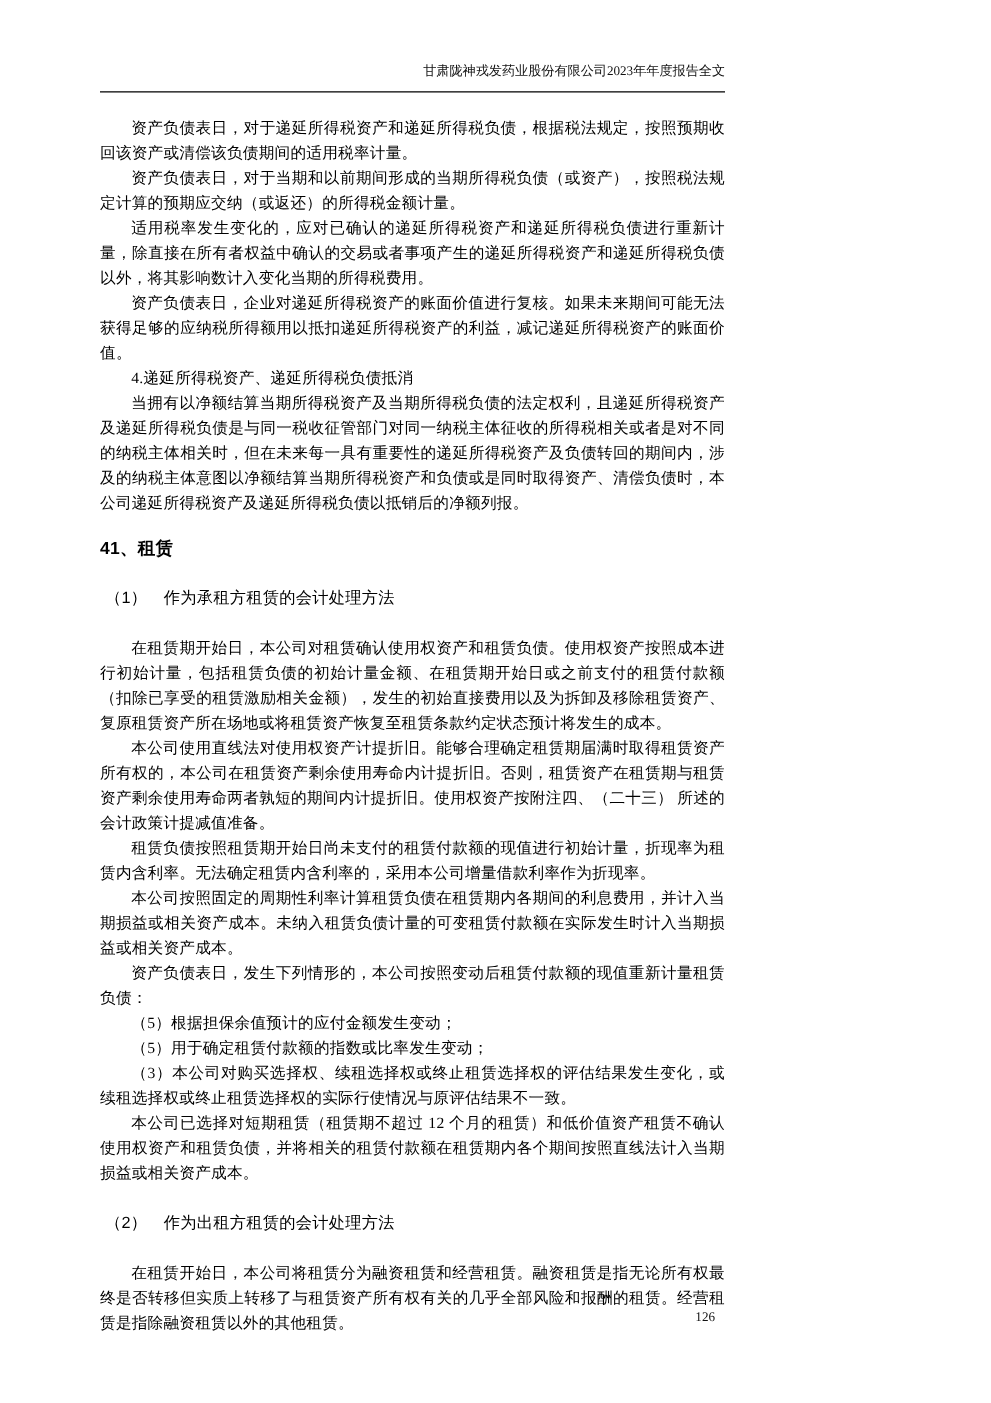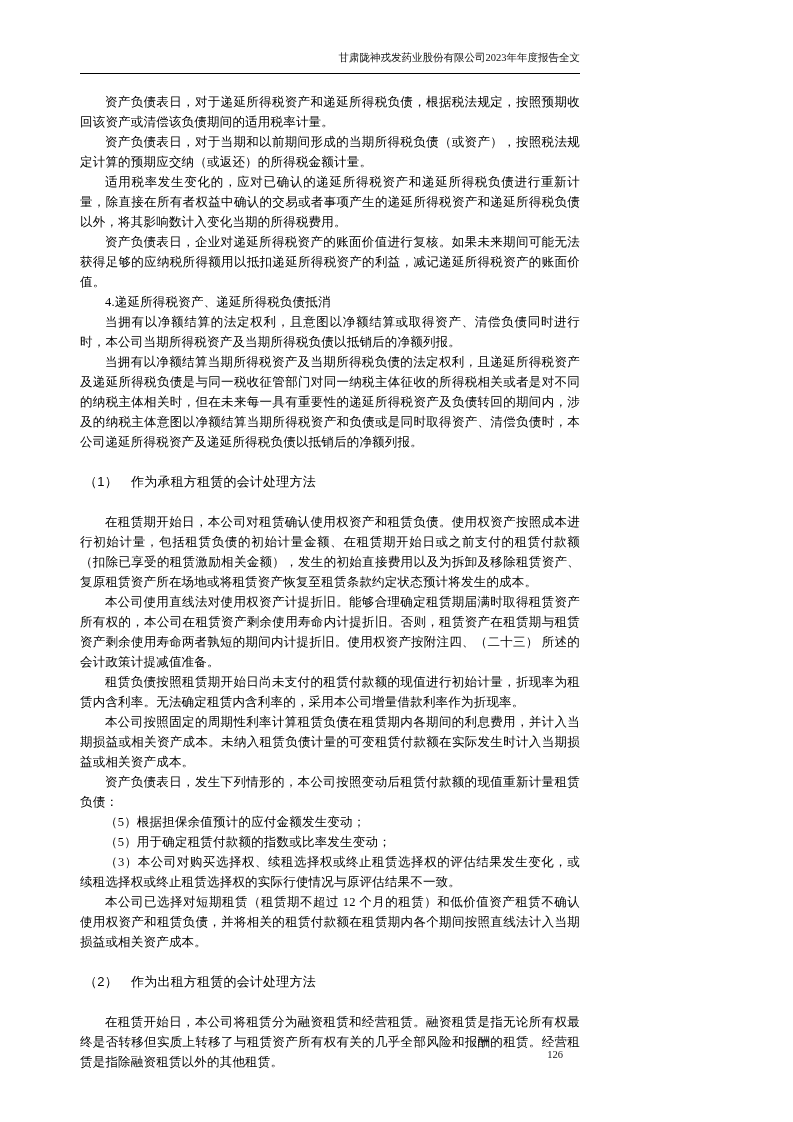"当拥有以净额结算的法定权利，且意图以净额结算或取得资产、清偿负债同时进行时，本公" p.para { html: <p>当拥有以净额结算的法定权利，且意图以净额结算或取得资产、清偿负债同时进行时，本公司当期所得税资产及当期所得税负债以抵销后的净额列报。</p> -> none }
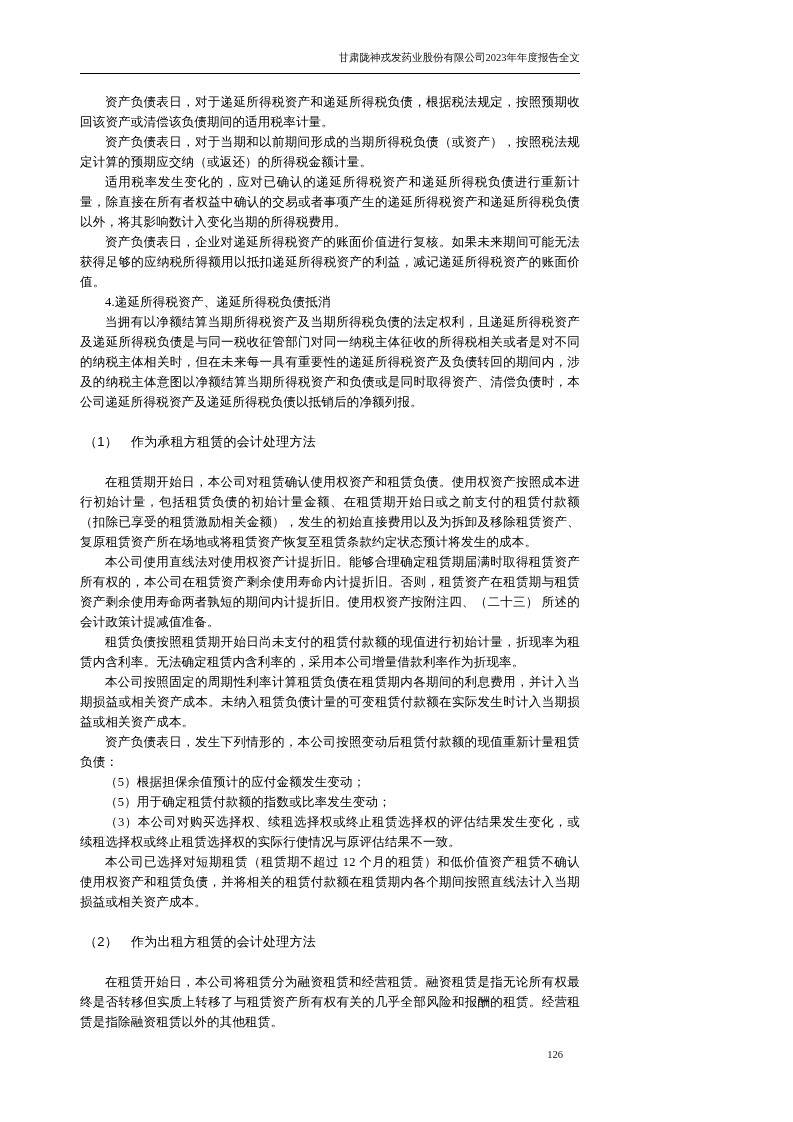"41、租赁" h2.h-chapter { html: none -> <h2>41、租赁</h2> }
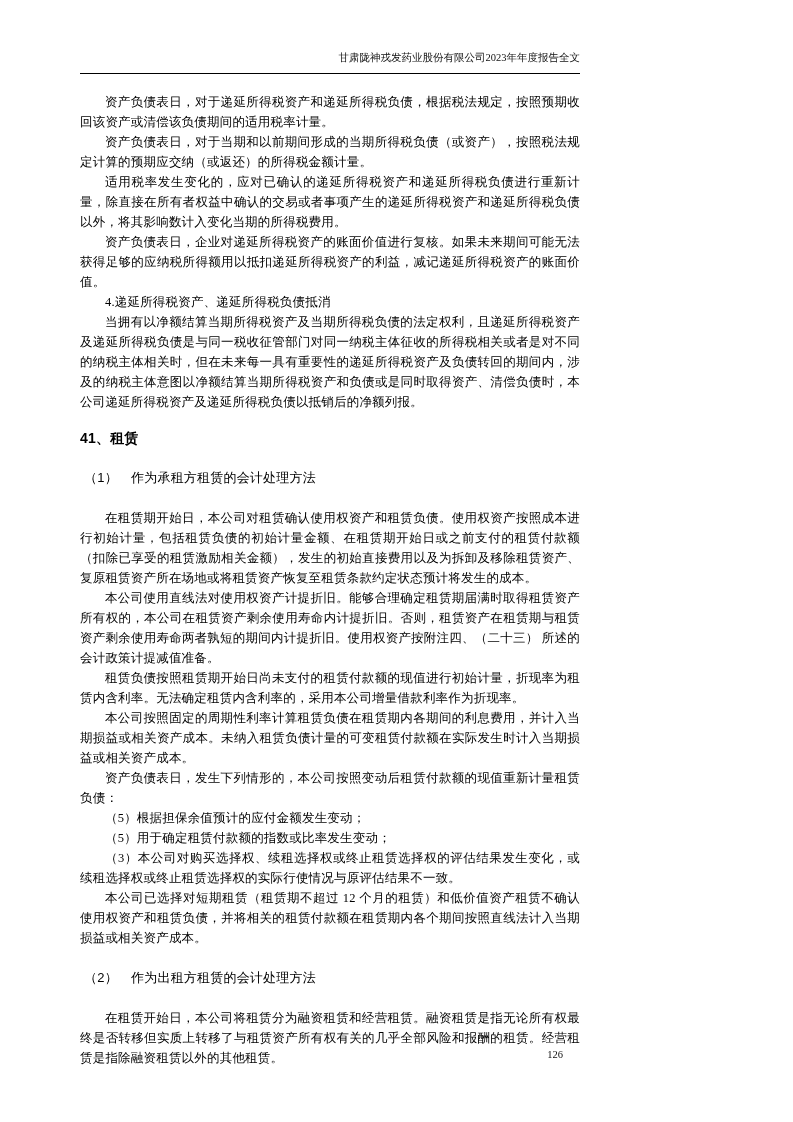"126" .page-footer { right: 97px -> 88px }
